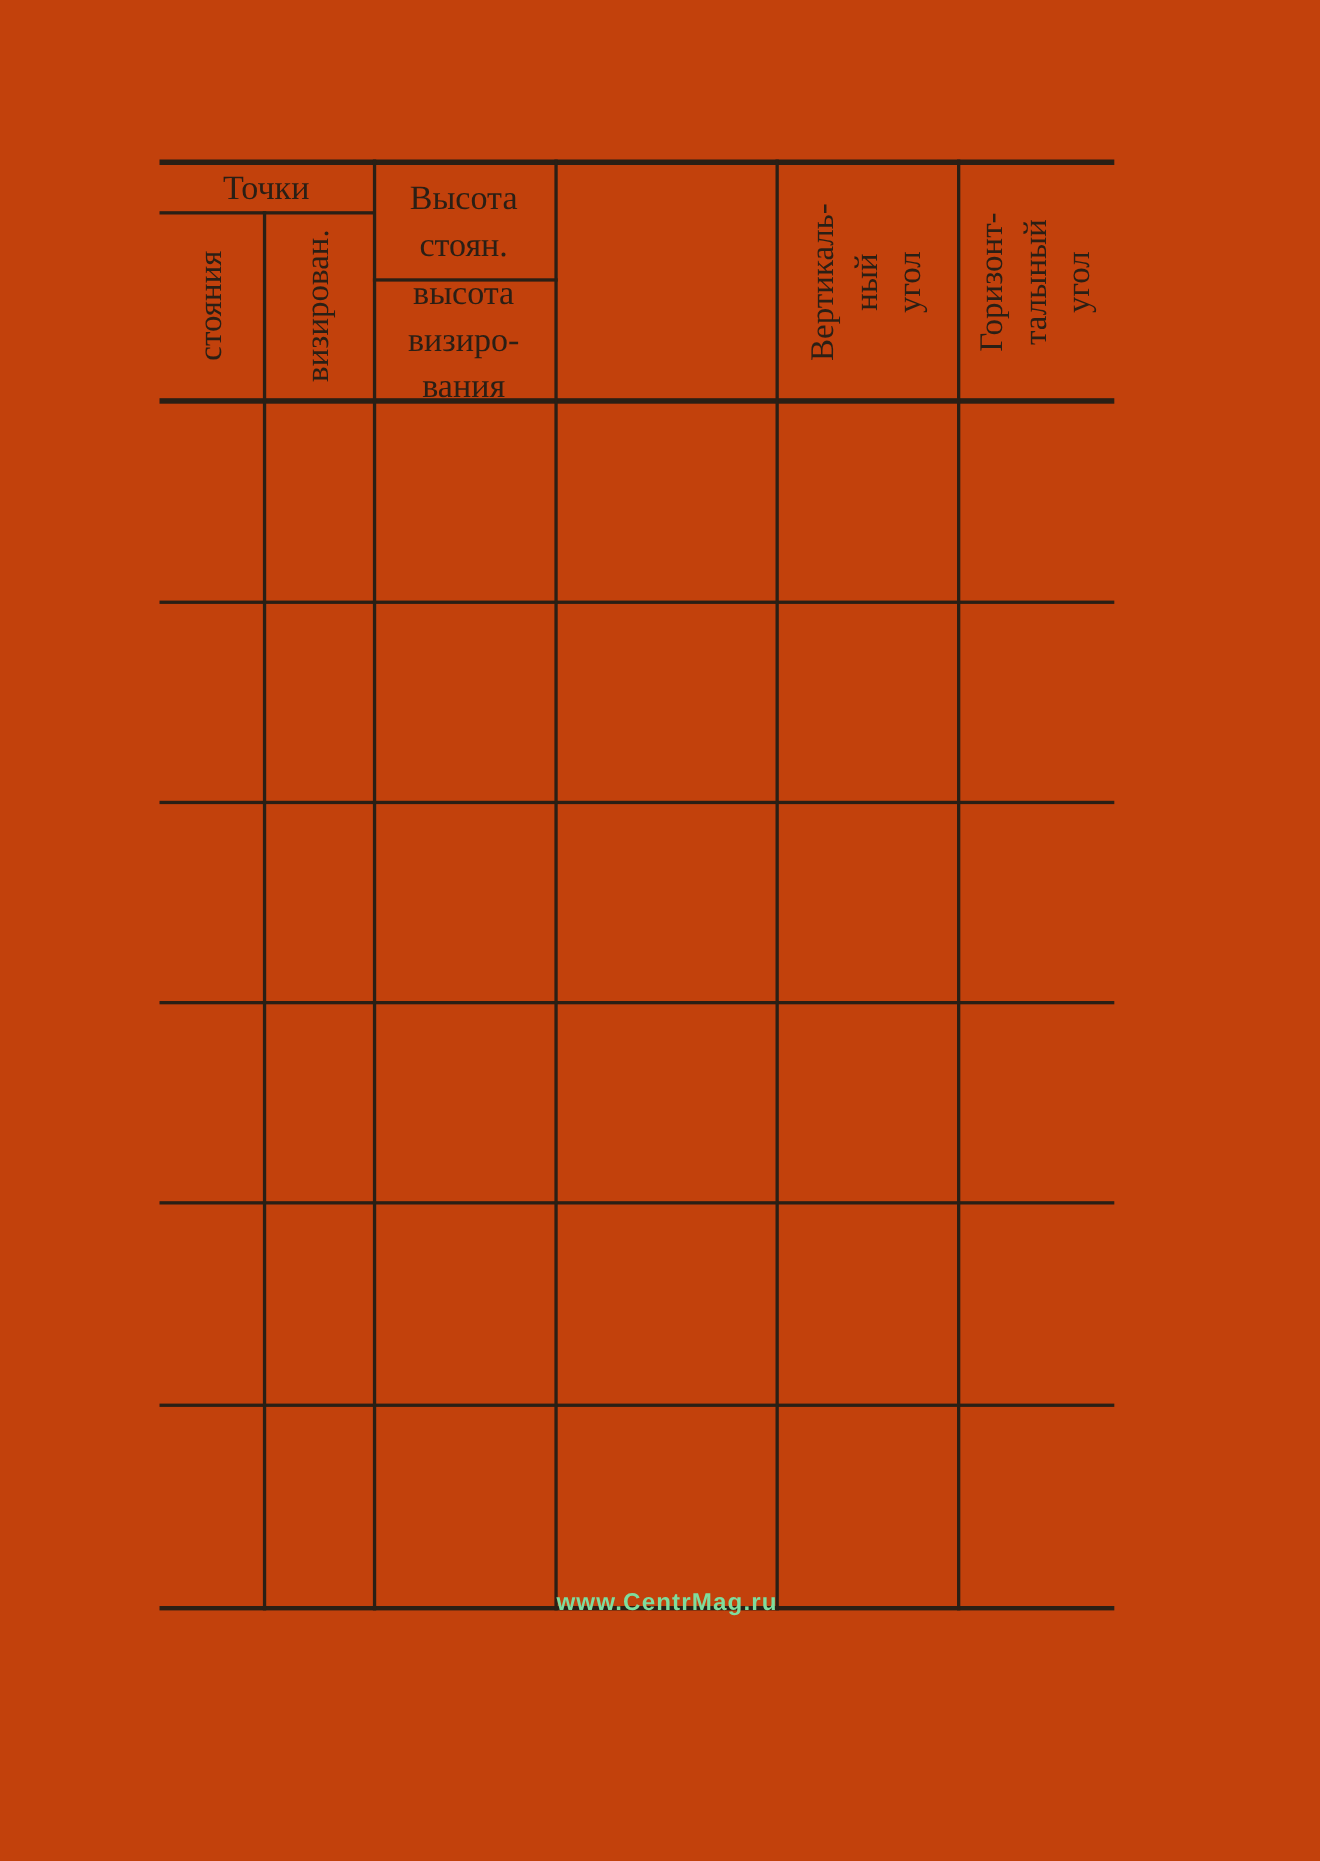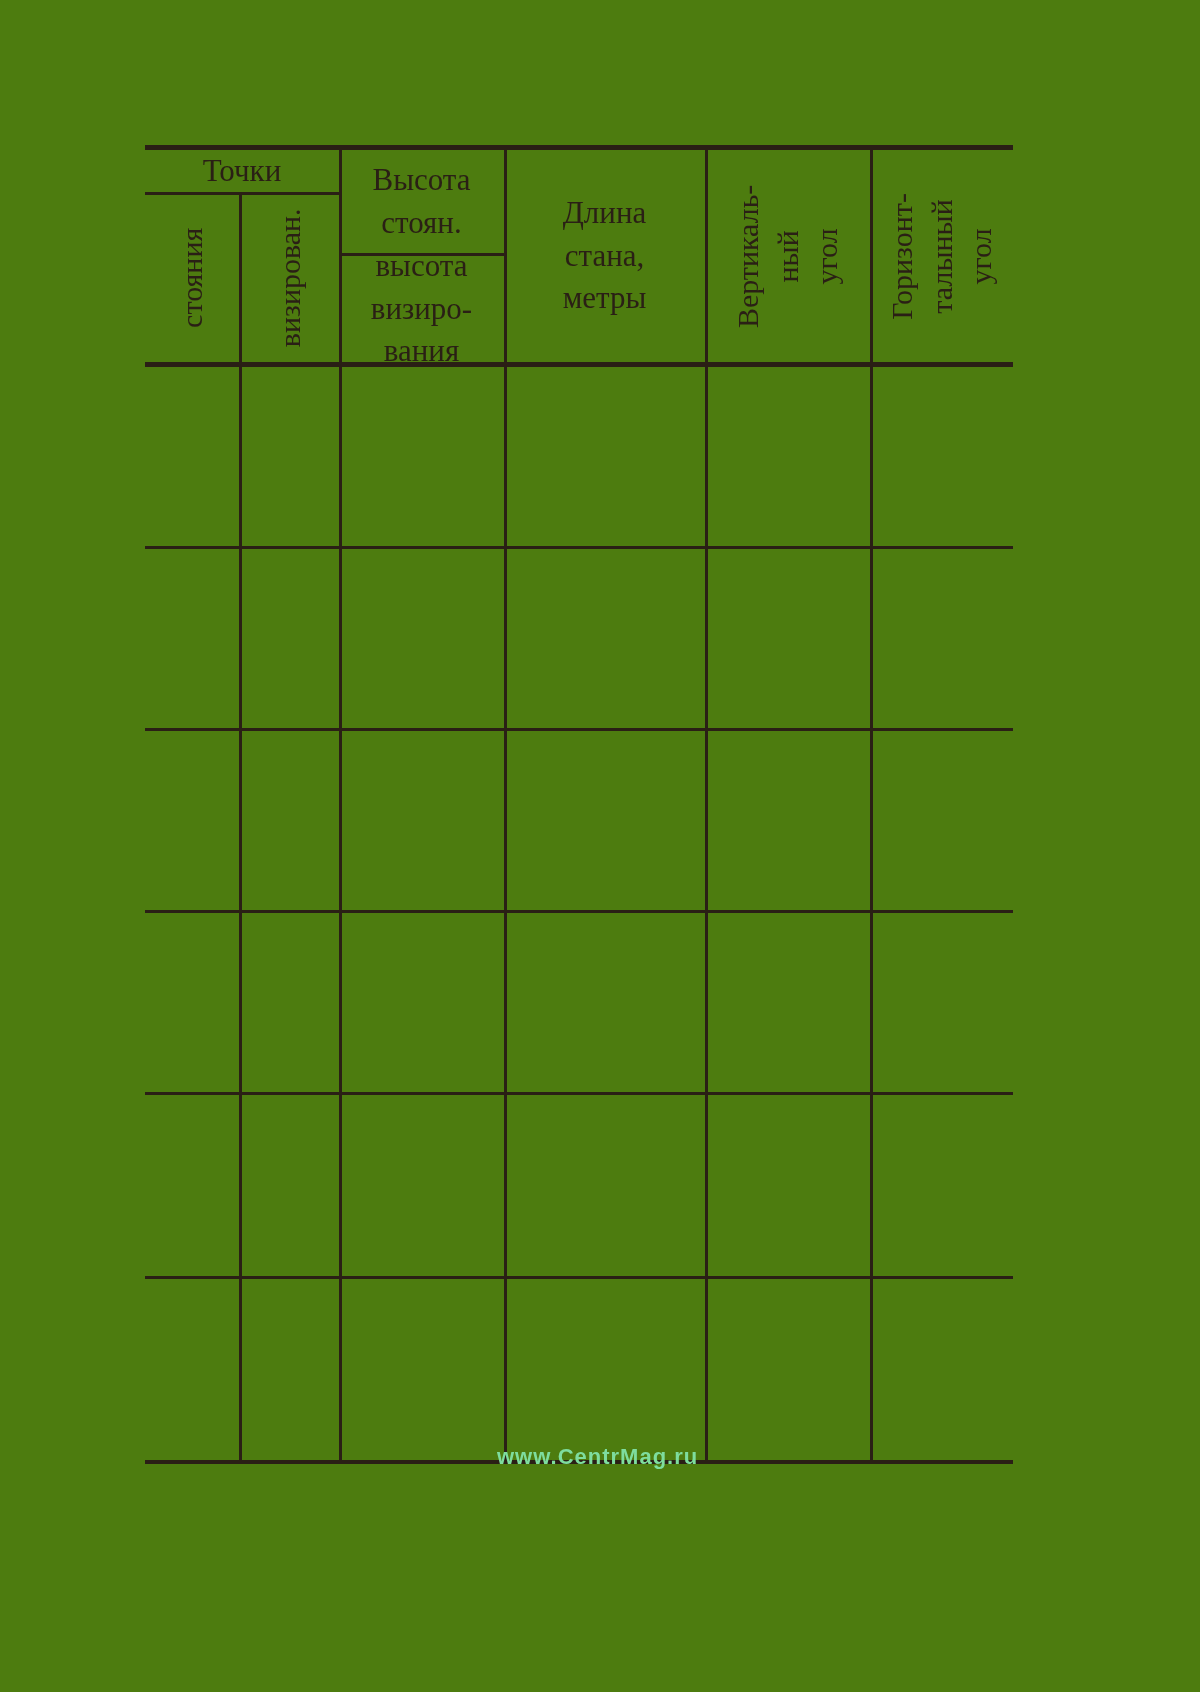"Точки" div.page { background: #4d7c0f -> #c2410c }
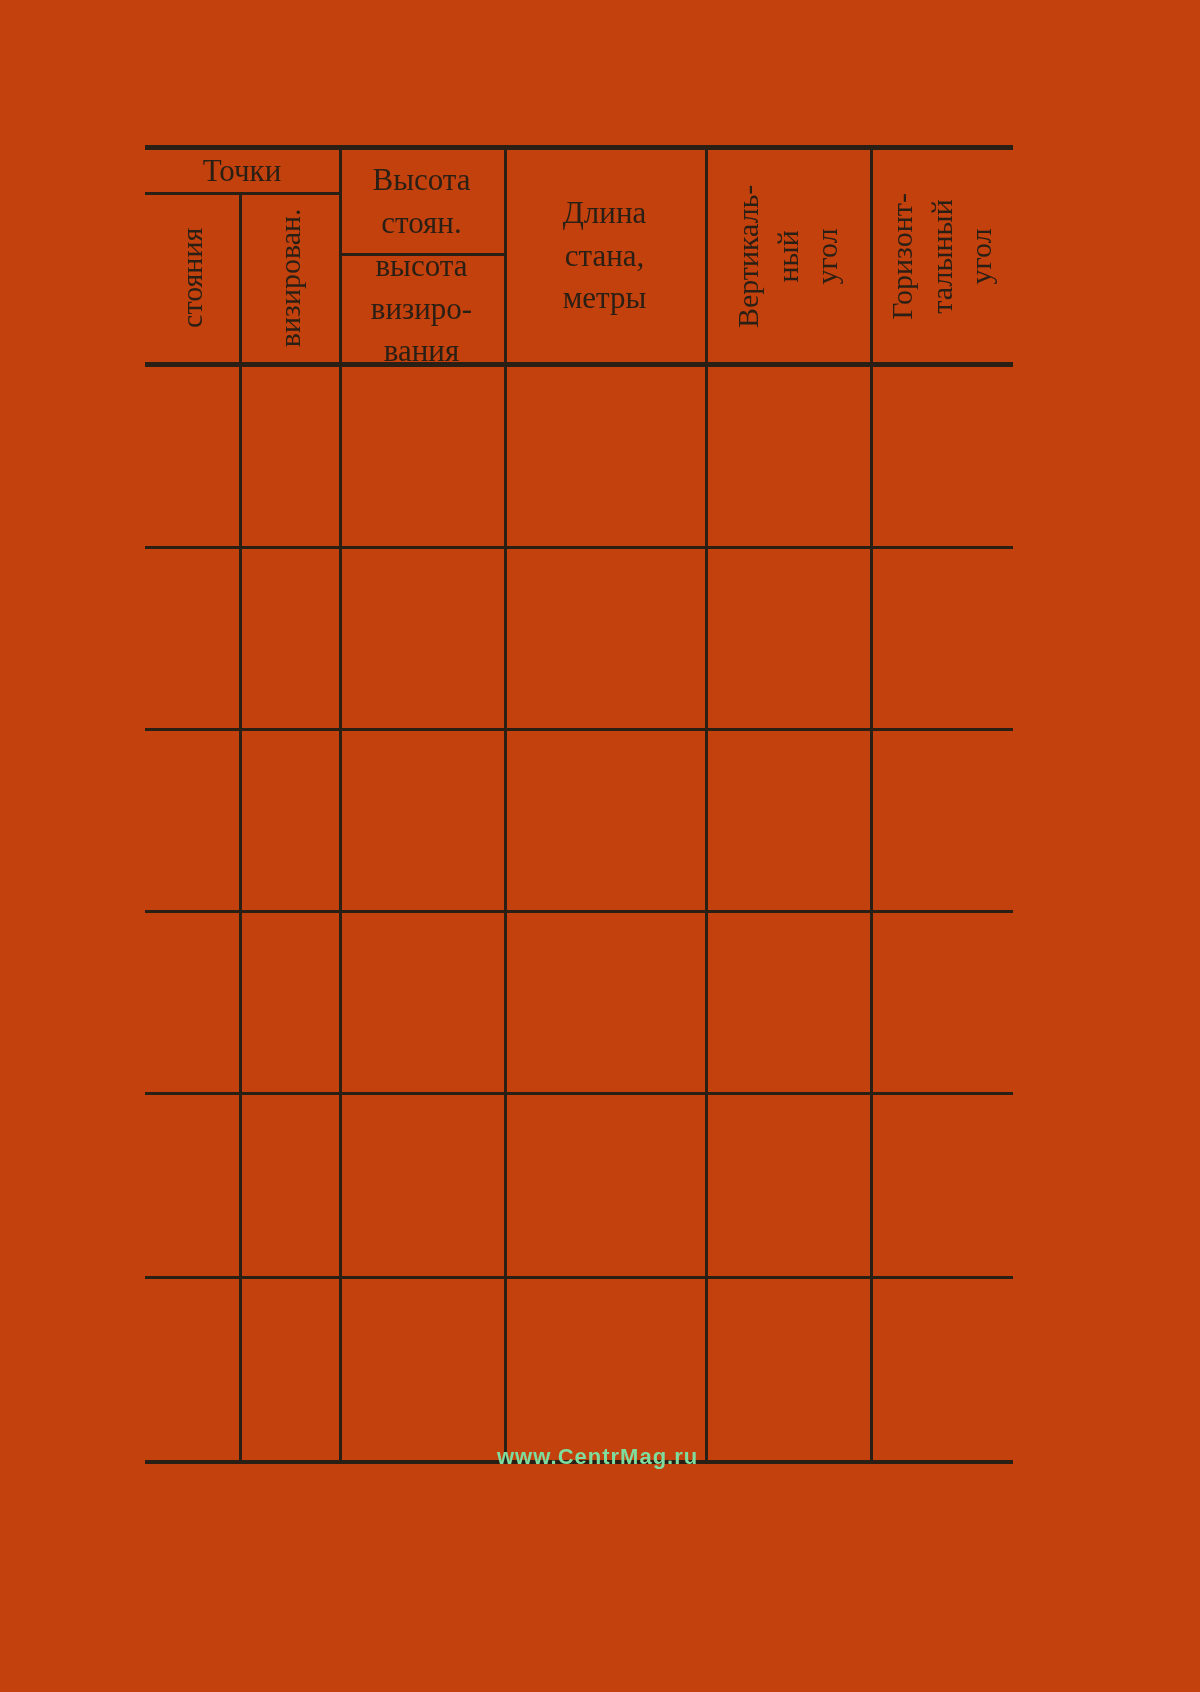"Длина" div.hcell { html: <div> <span>Длина стана, метры</span> </div> -> none }
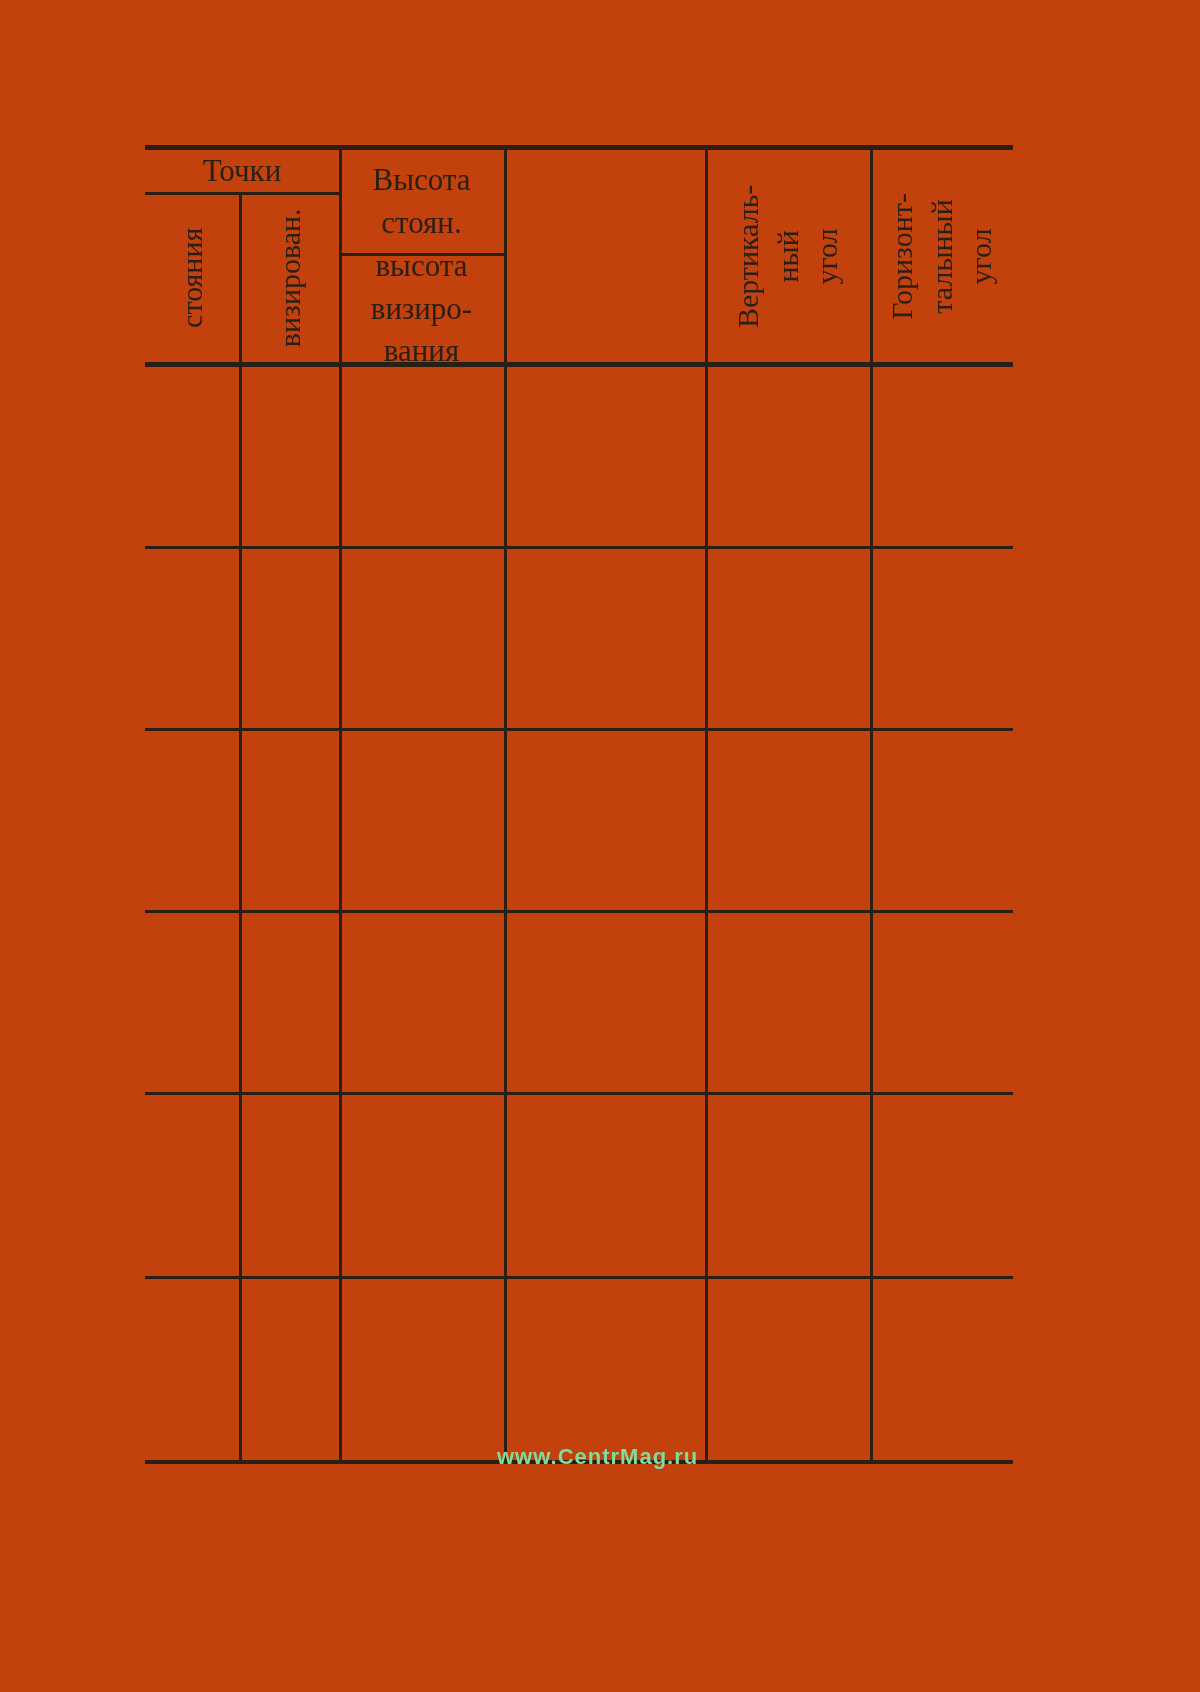"www.CentrMag.ru" .watermark { text-align: left -> right }
